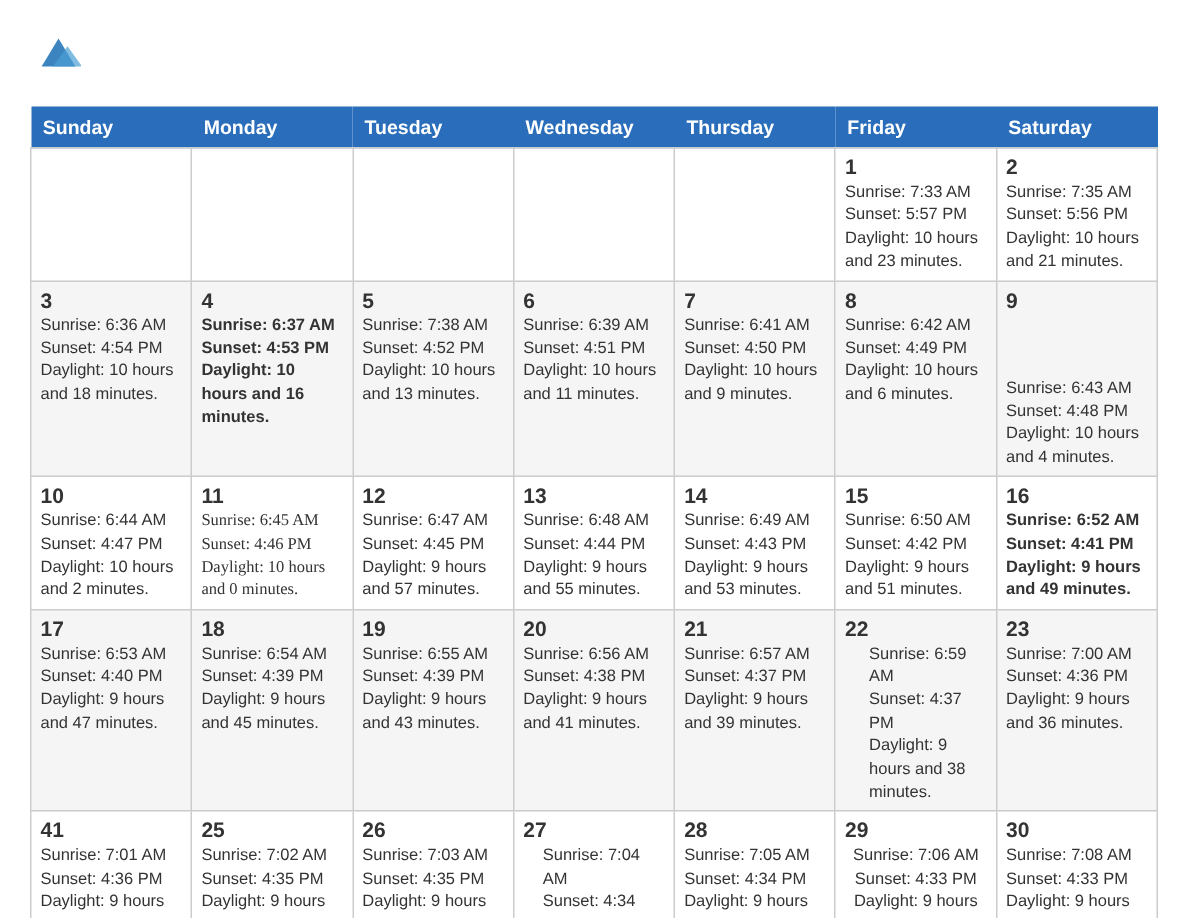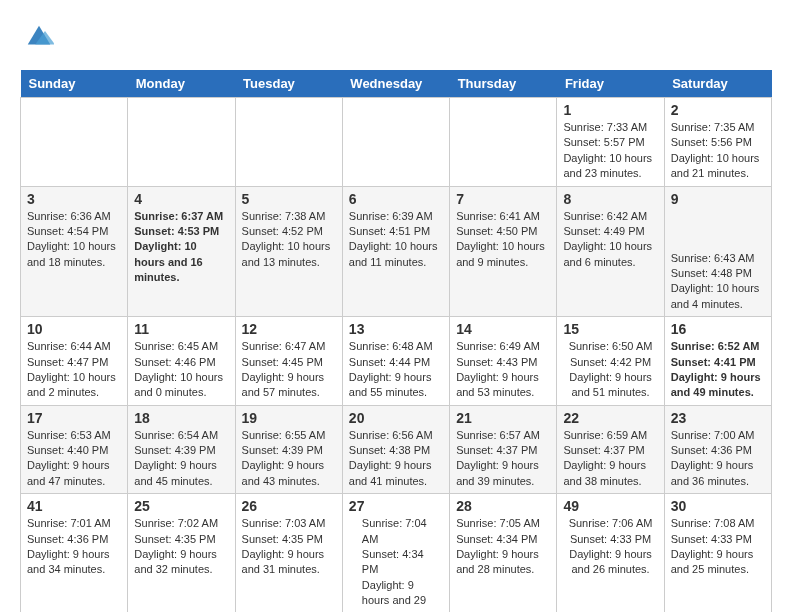"Sunrise: 6:45 AM" div.day-detail { font-family: none -> Liberation Serif, serif }
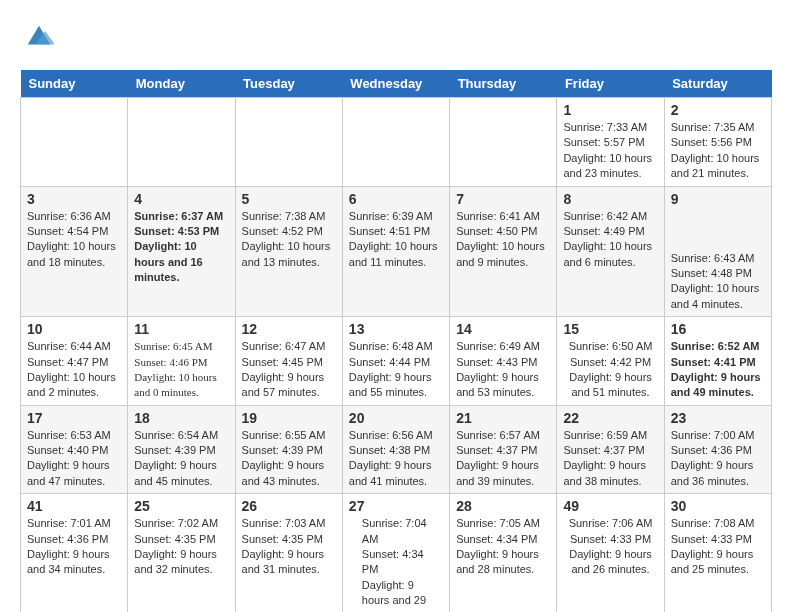"Sunrise: 6:50 AM" div.day-detail { text-align: center -> none }
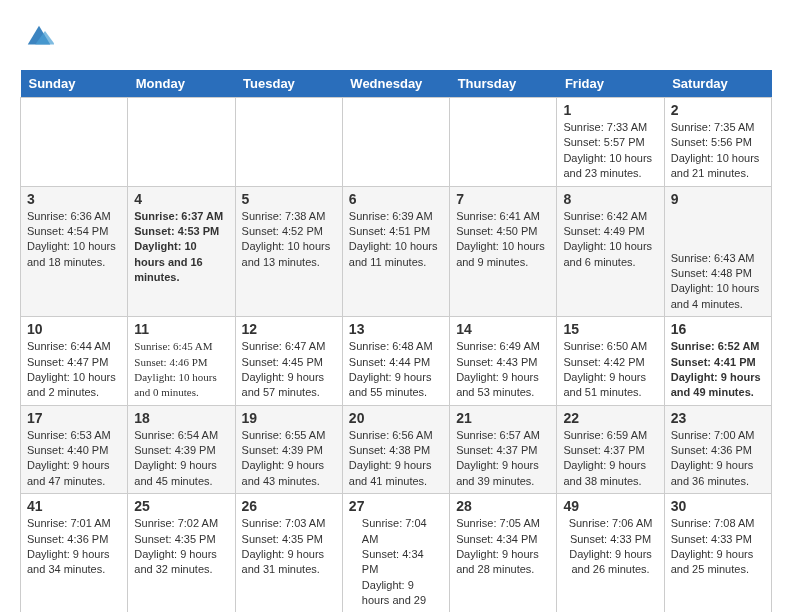"Sunrise: 6:59 AM" div.day-detail { margin-left: none -> 16px }
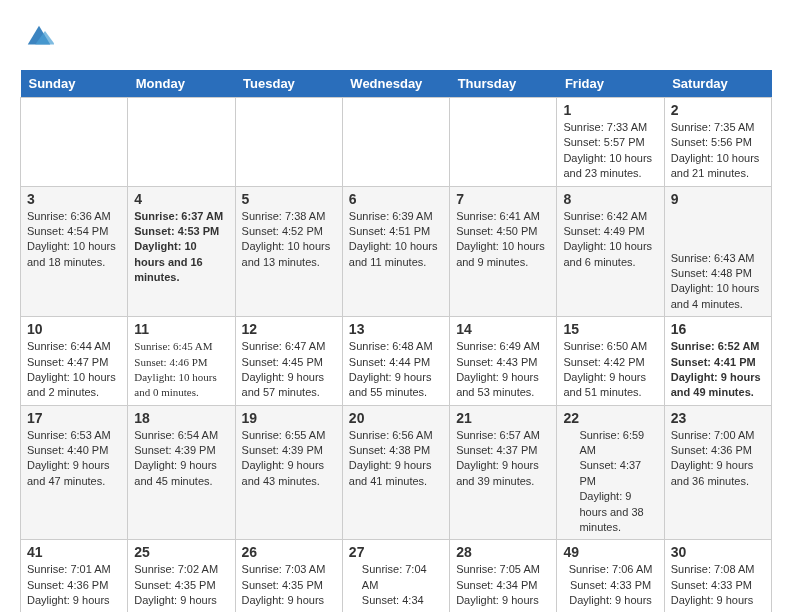"49" span.day-number { text: 49 -> 29 }
